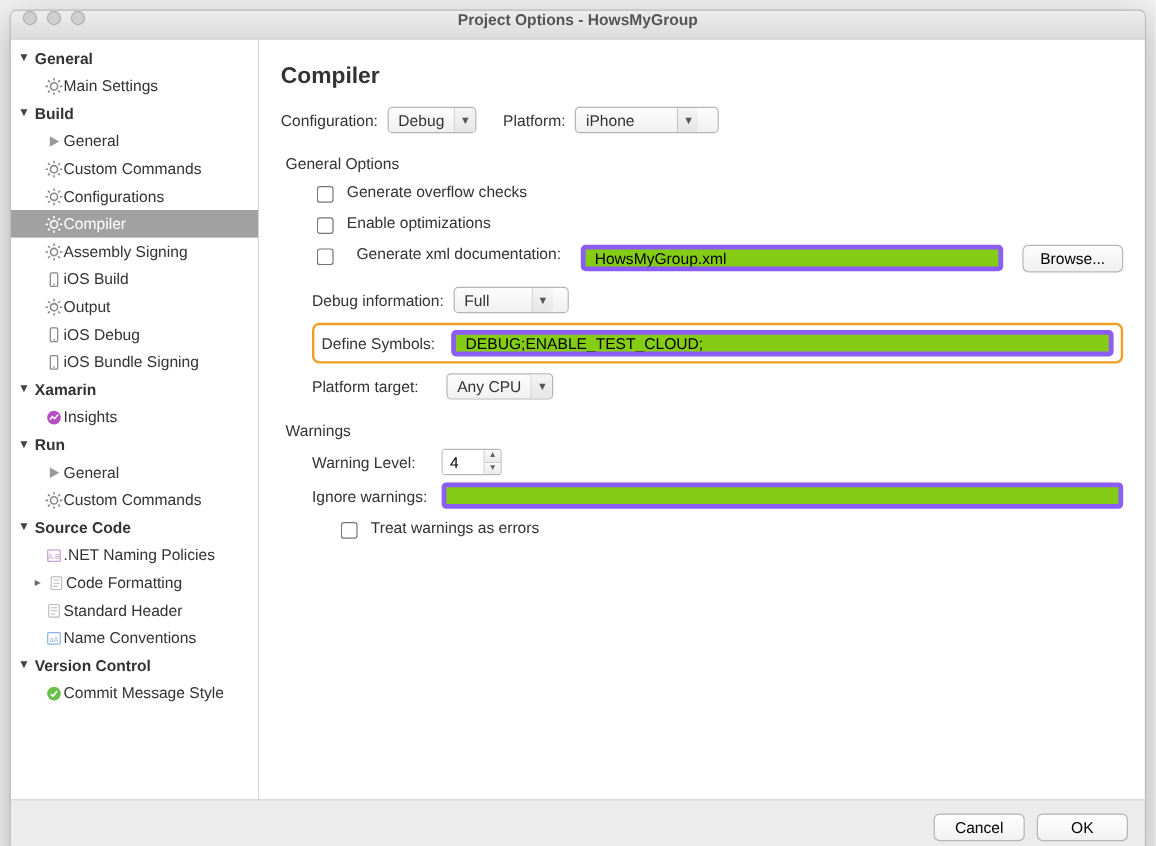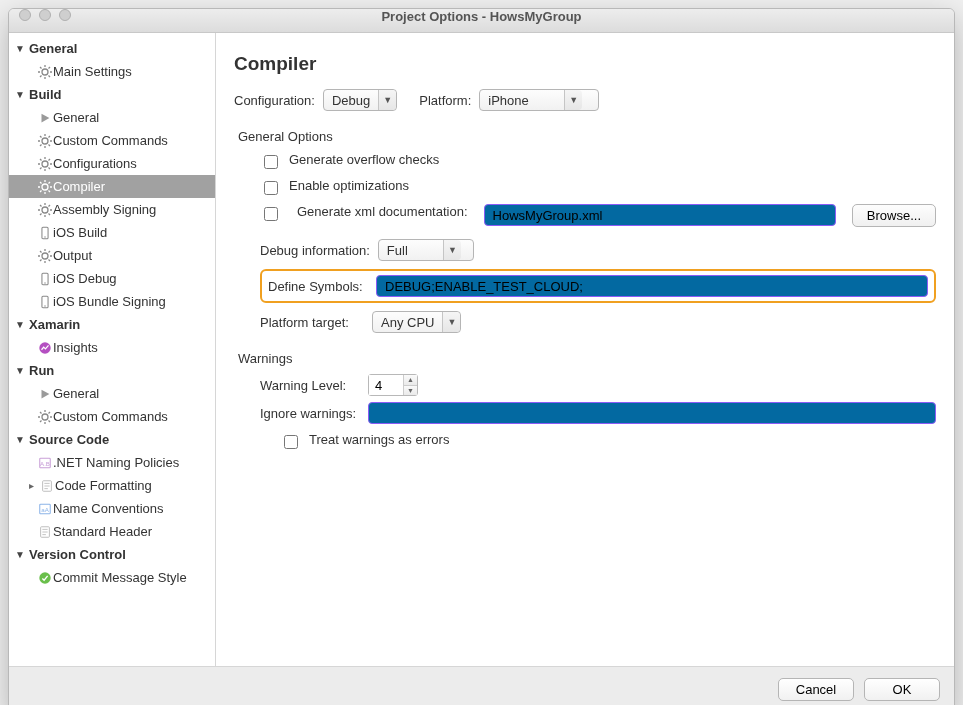"HowsMyGroup.xml" .text-input { background: #0369a1 -> #84cc16; border: 1px solid #8b5cf6 -> 4px solid #8b5cf6 }
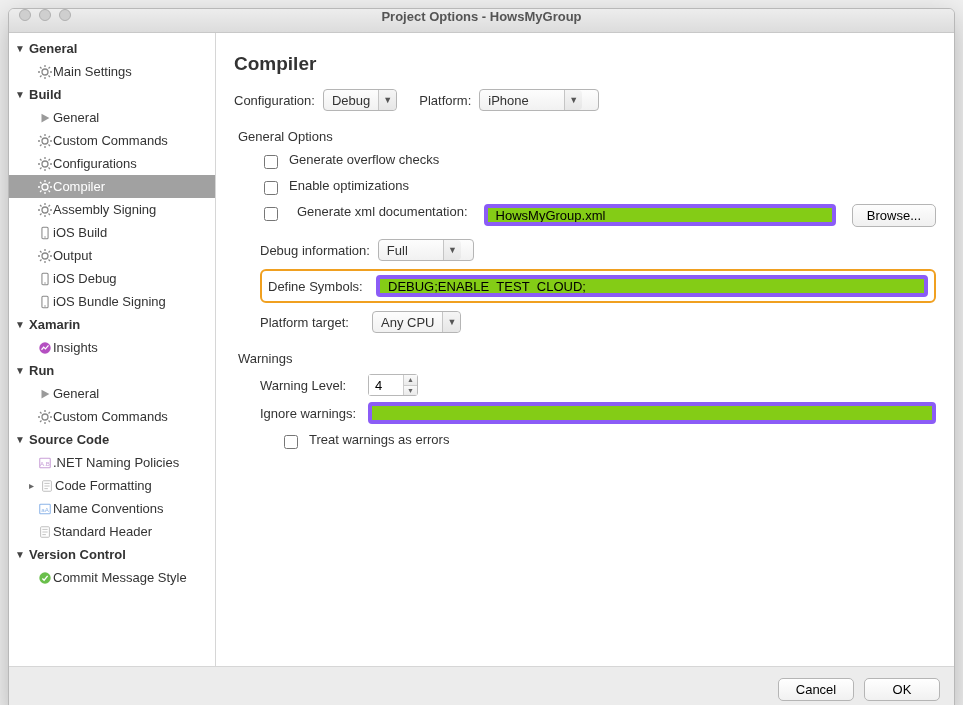"Name Conventions" div.tree-item { order: before "Standard Header" -> after "Standard Header" }
